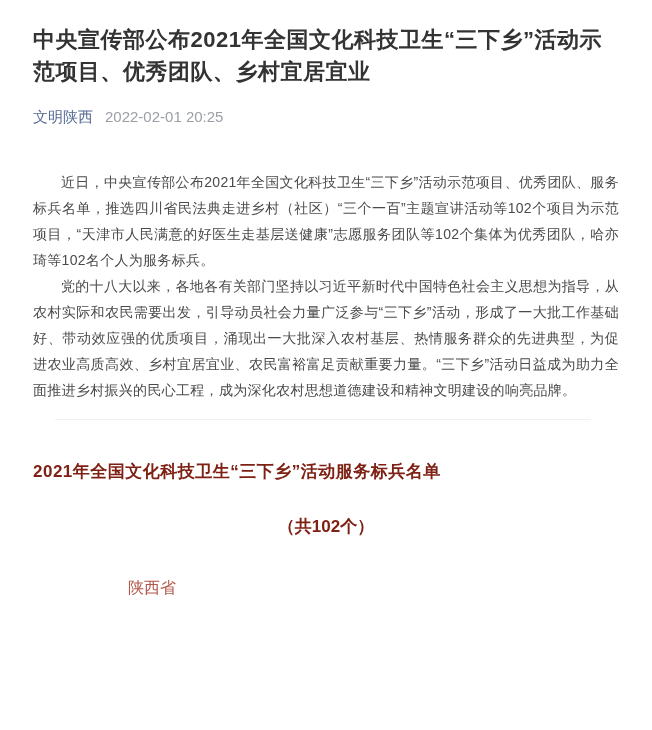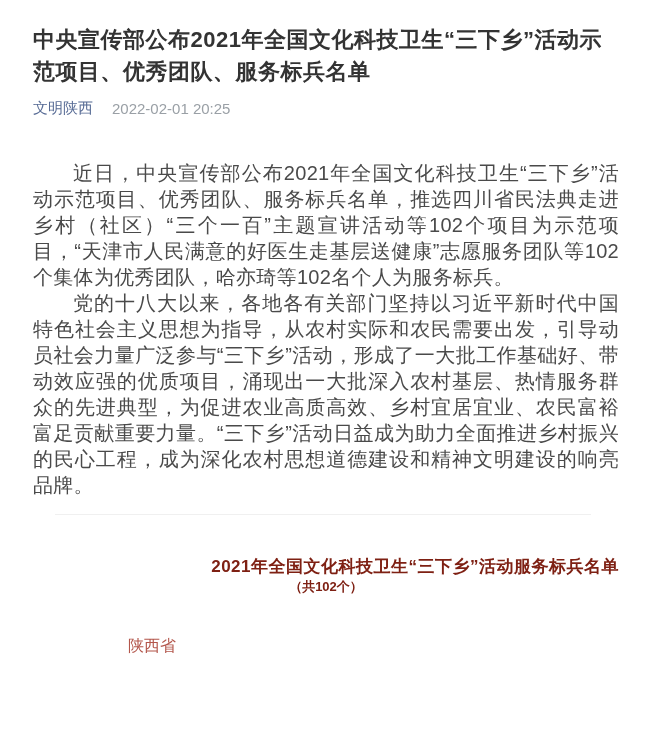"中央宣传部公布2021年全国文化科技卫生“三下乡”活动示范项目、优秀团队、服务标" h1.article-title { text: 服务标兵名单 -> 乡村宜居宜业 }
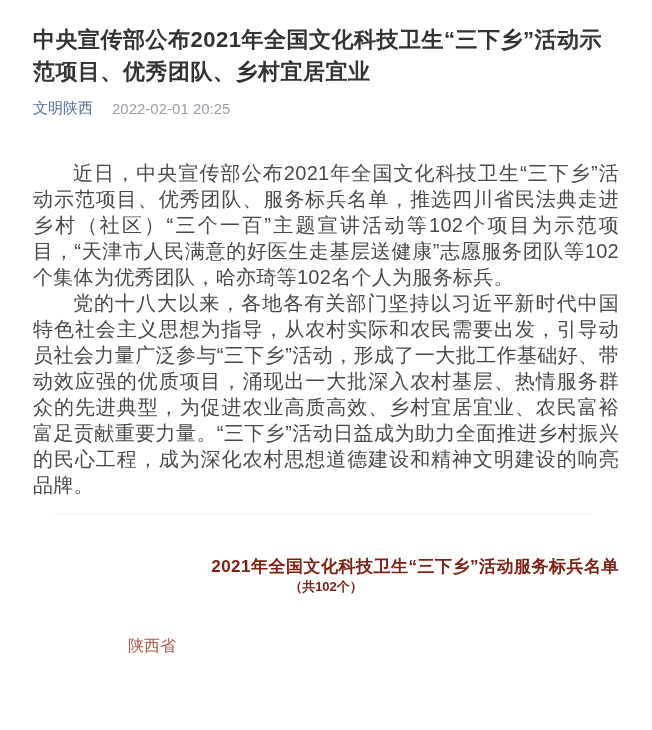"文明陕西" .meta-row { align-items: center -> flex-start; gap: 19px -> 12px; margin-top: 11px -> 20px }
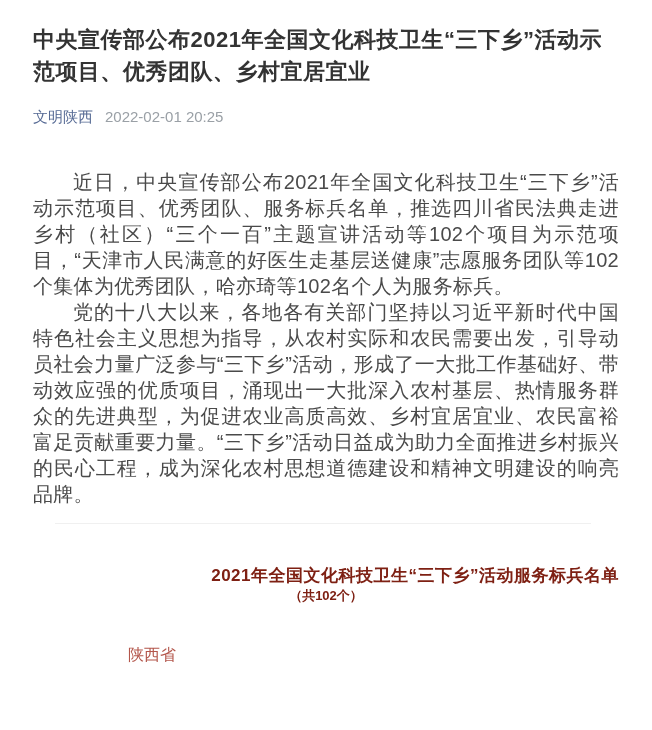"近日，中央宣传部公布2021年全国文化科技卫生“三下乡”活动示范项目、优秀团队、" .content { font-size: 20px -> 14px }
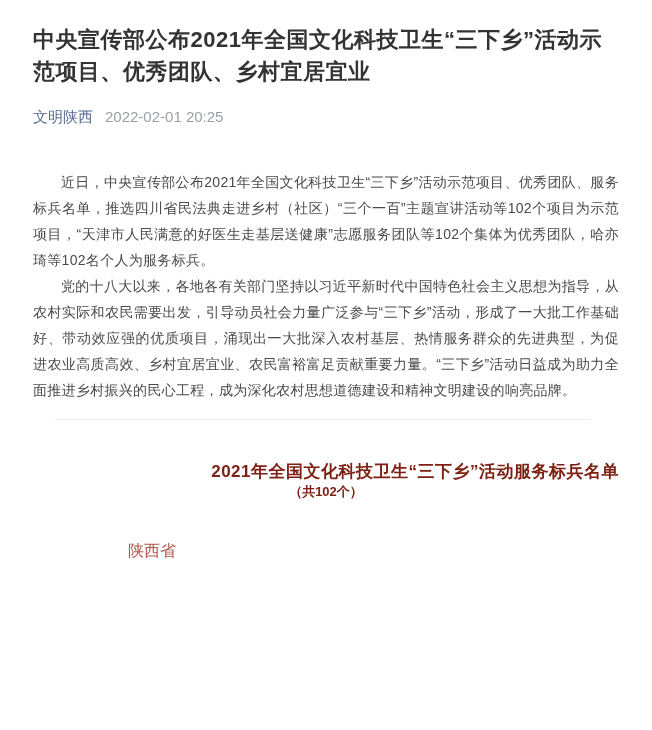"2021年全国文化科技卫生“三下乡”活动服务标兵名单" .list-heading { text-align: right -> left }
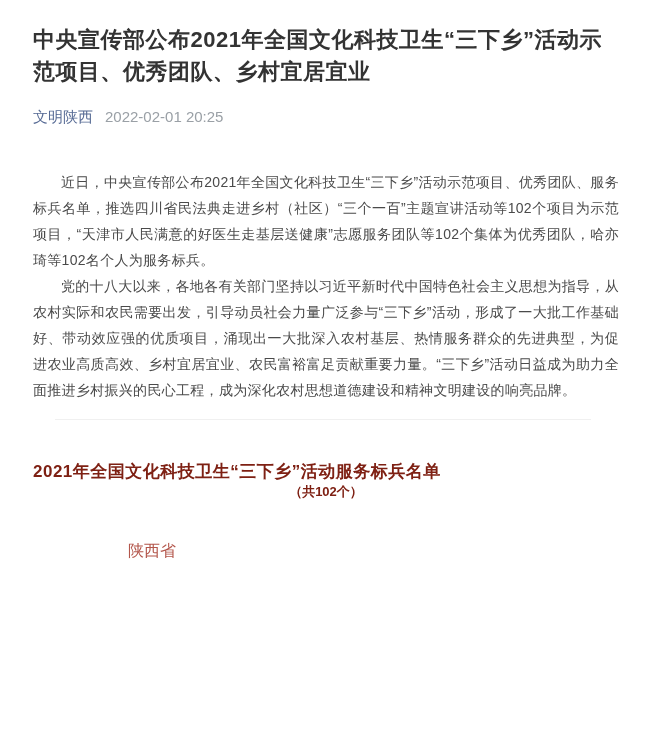"（共102个）" .list-subheading { font-size: 13px -> 17px; margin-top: none -> 32px }
